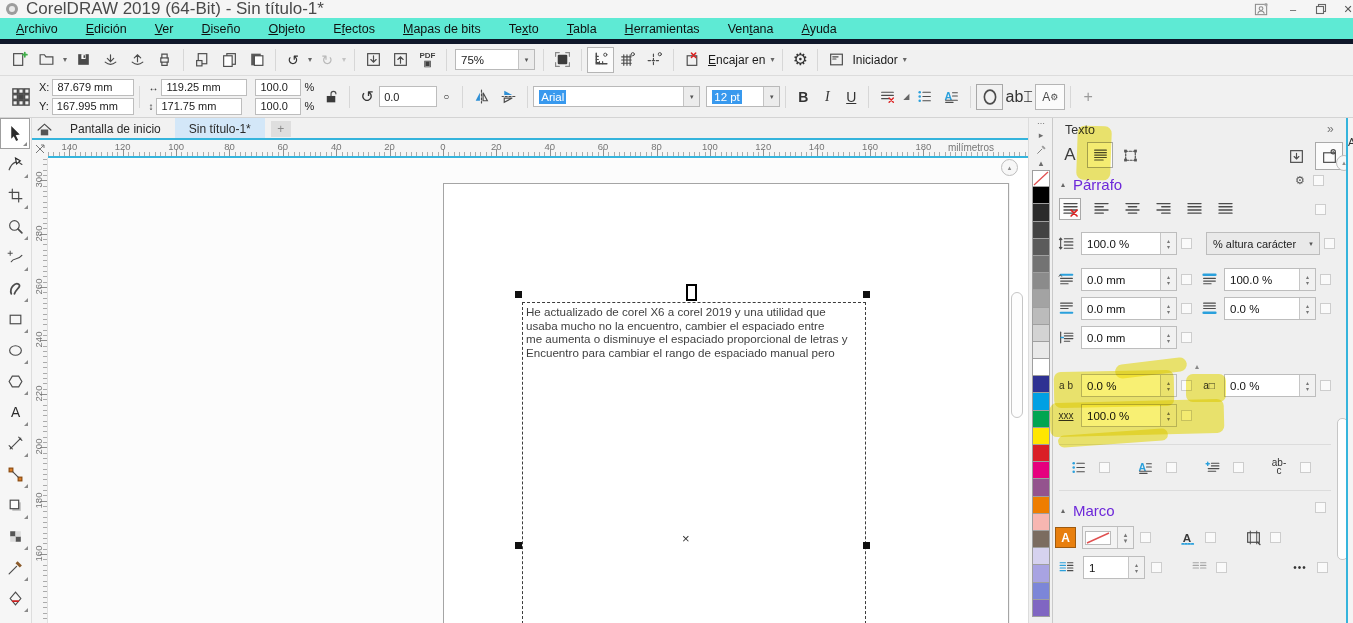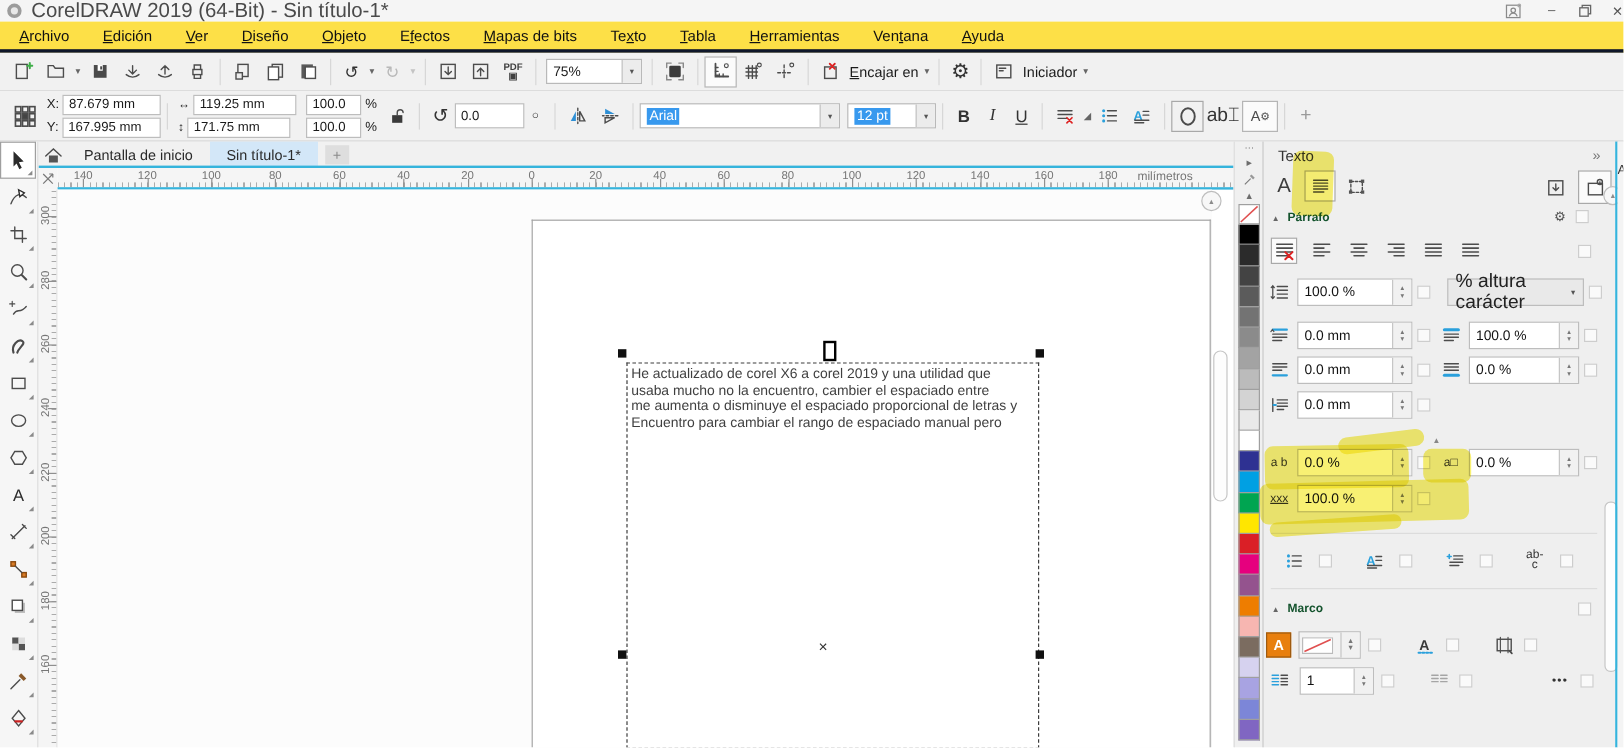"Archivo" #menubar { background: #fde047 -> #5eead4; border-bottom: 3px solid #0f172a -> 5px solid #0f172a }
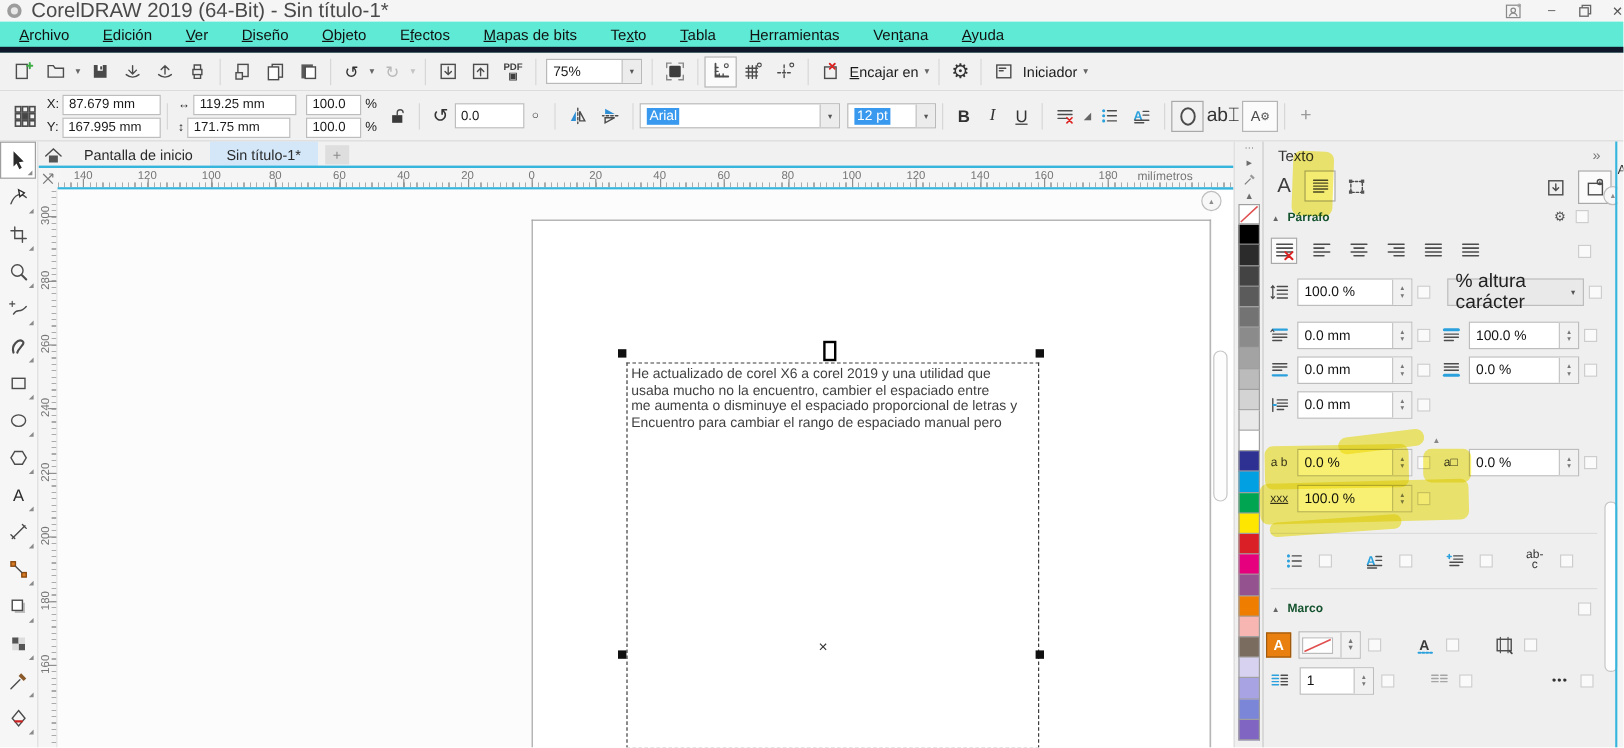"Párrafo" .sechd { color: #14532d -> #6d28d9; font-size: 10px -> 15px; font-weight: bold -> normal }
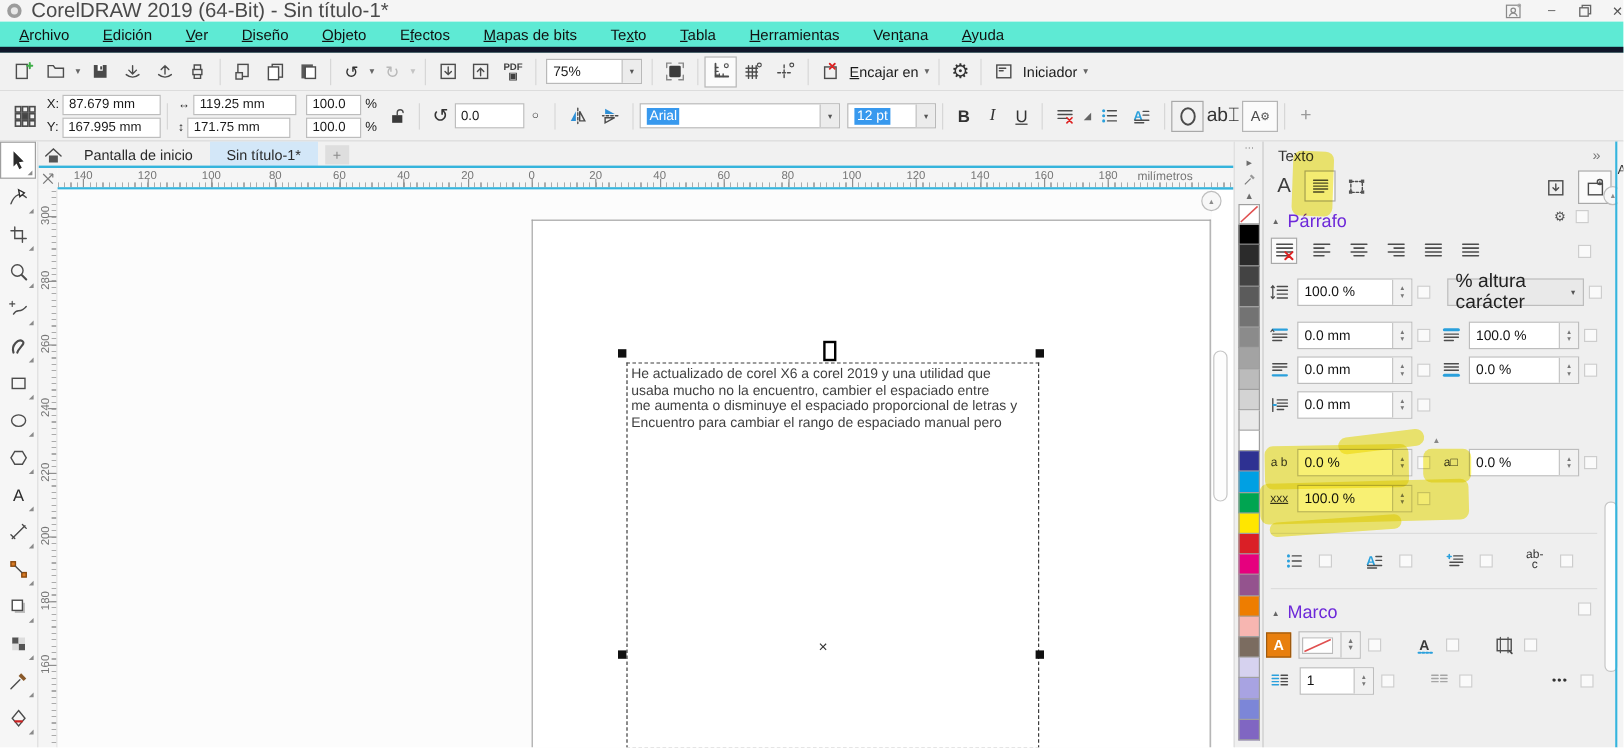"% altura carácter" .ddown .val { font-size: 16px -> 11px }
